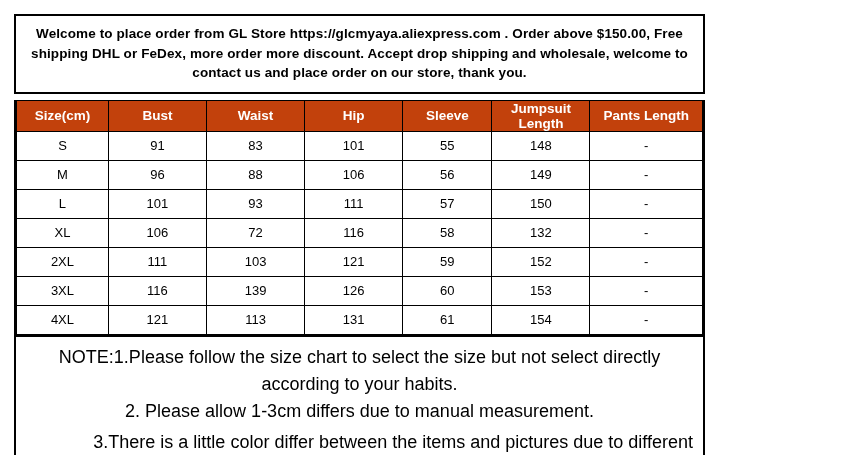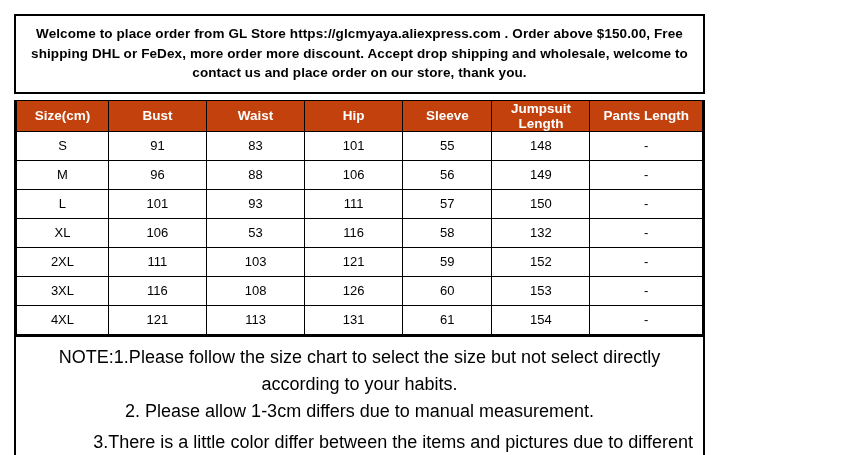"53" td { text: 53 -> 72 }
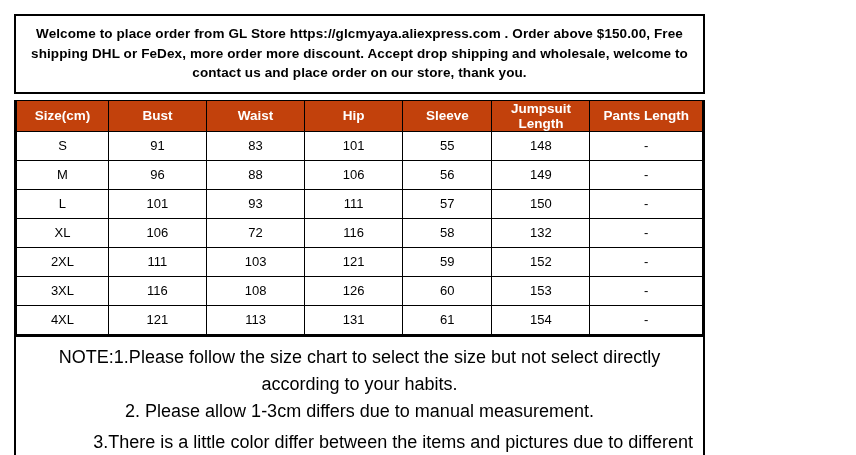"108" td { text: 108 -> 139 }
